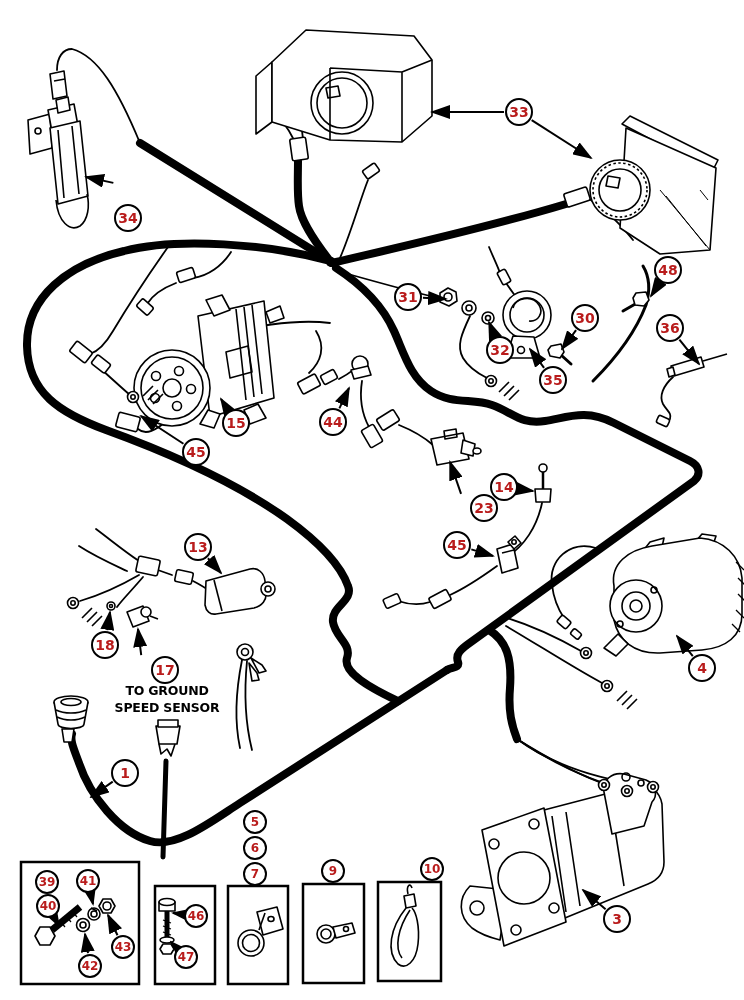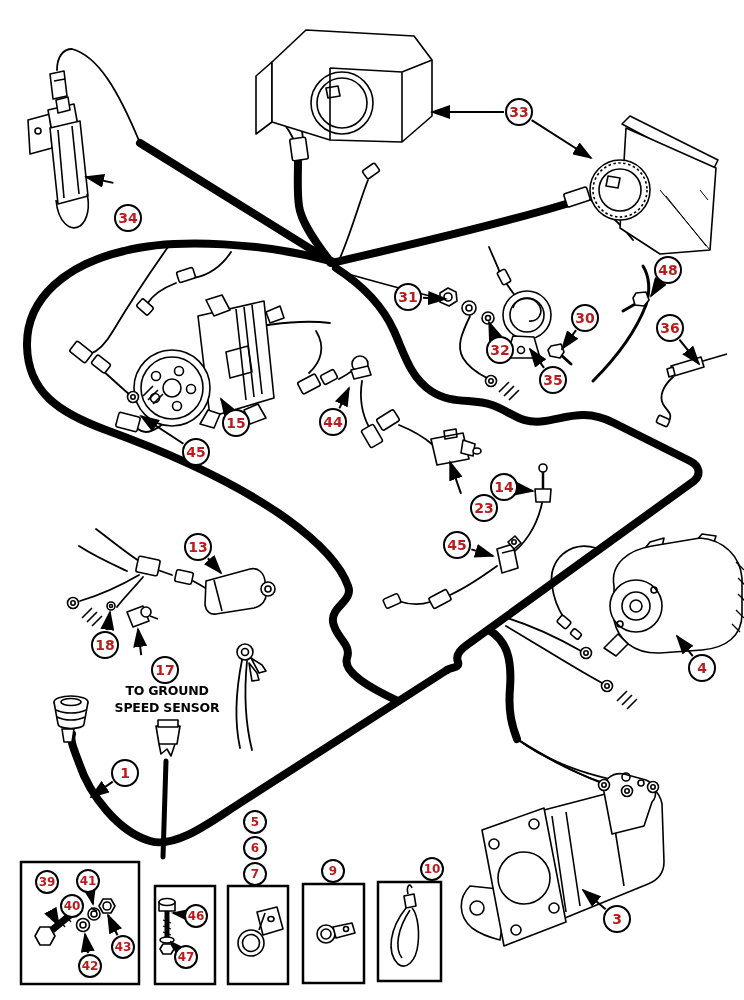"40" div.callout { margin-left: 24px -> none }
